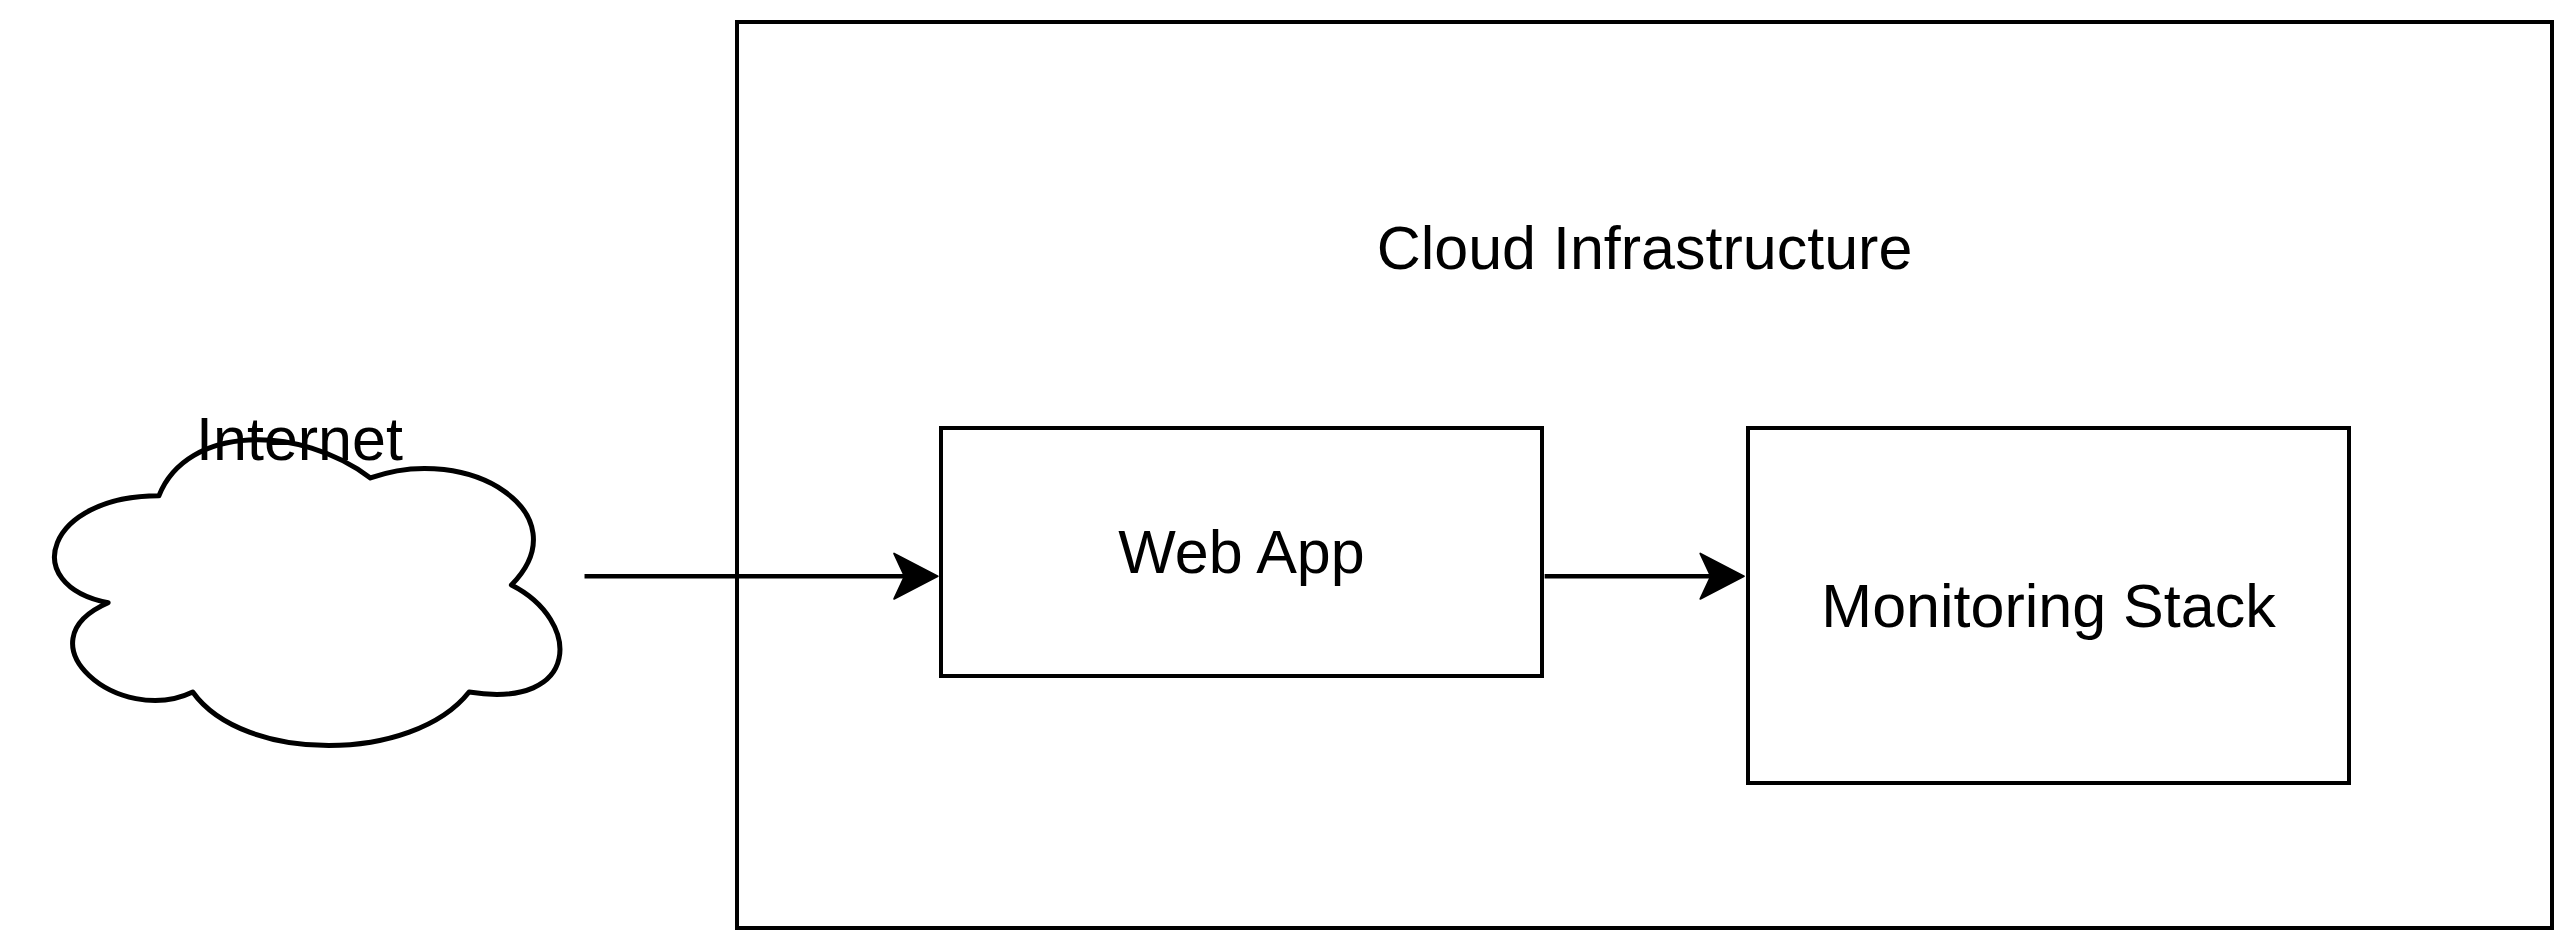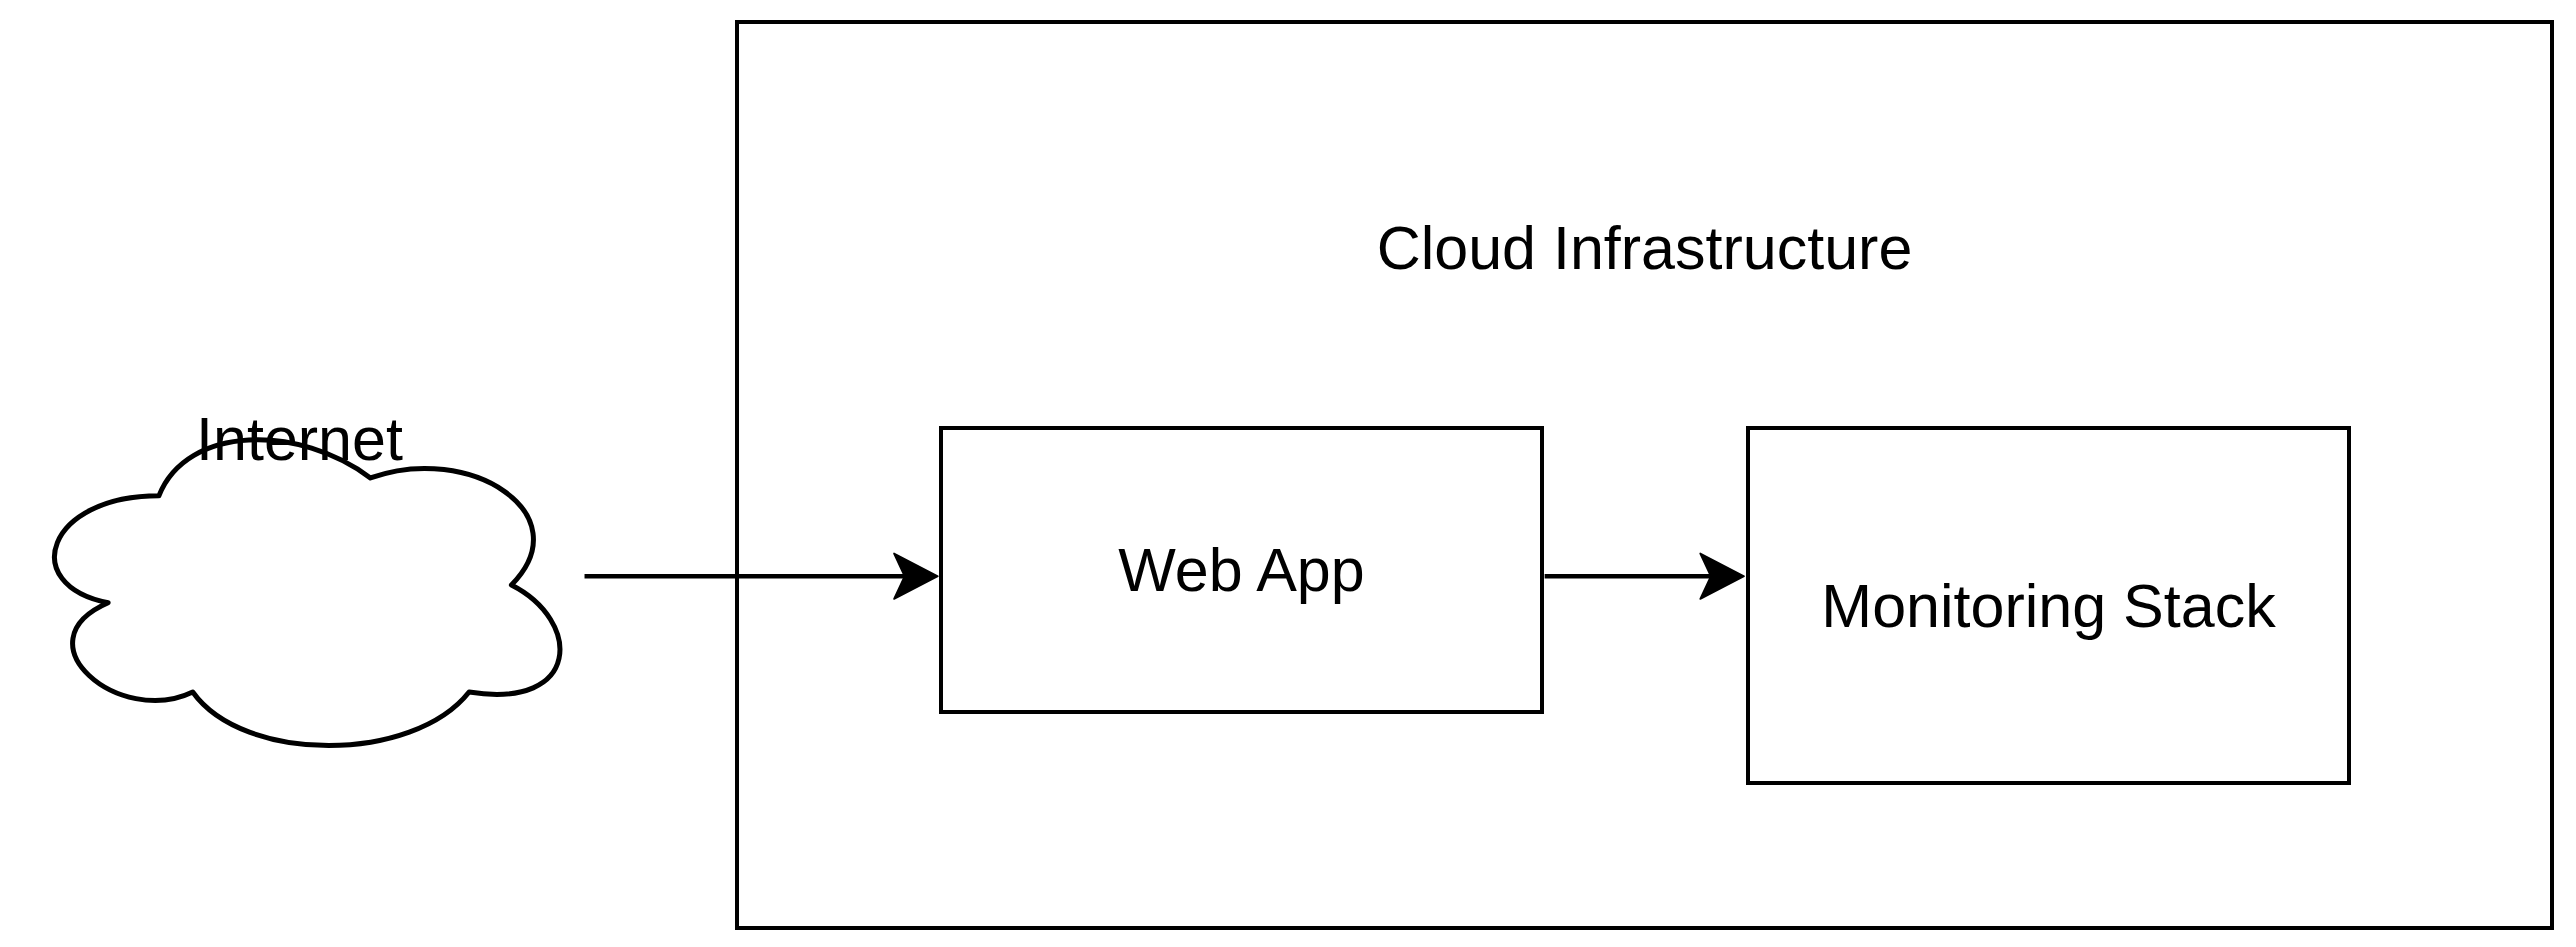"Web App" .node-webapp { height: 288px -> 252px }
